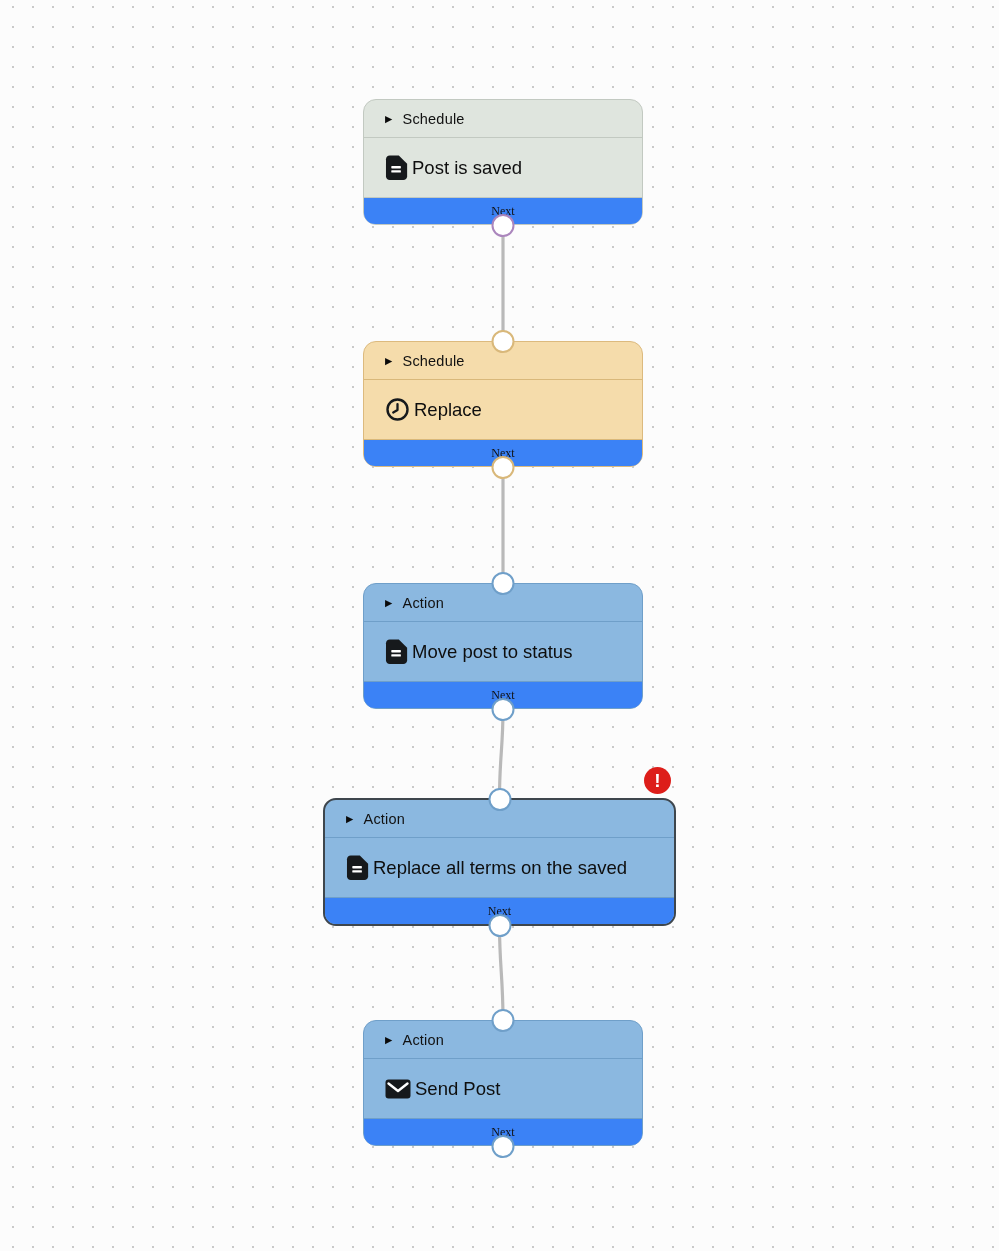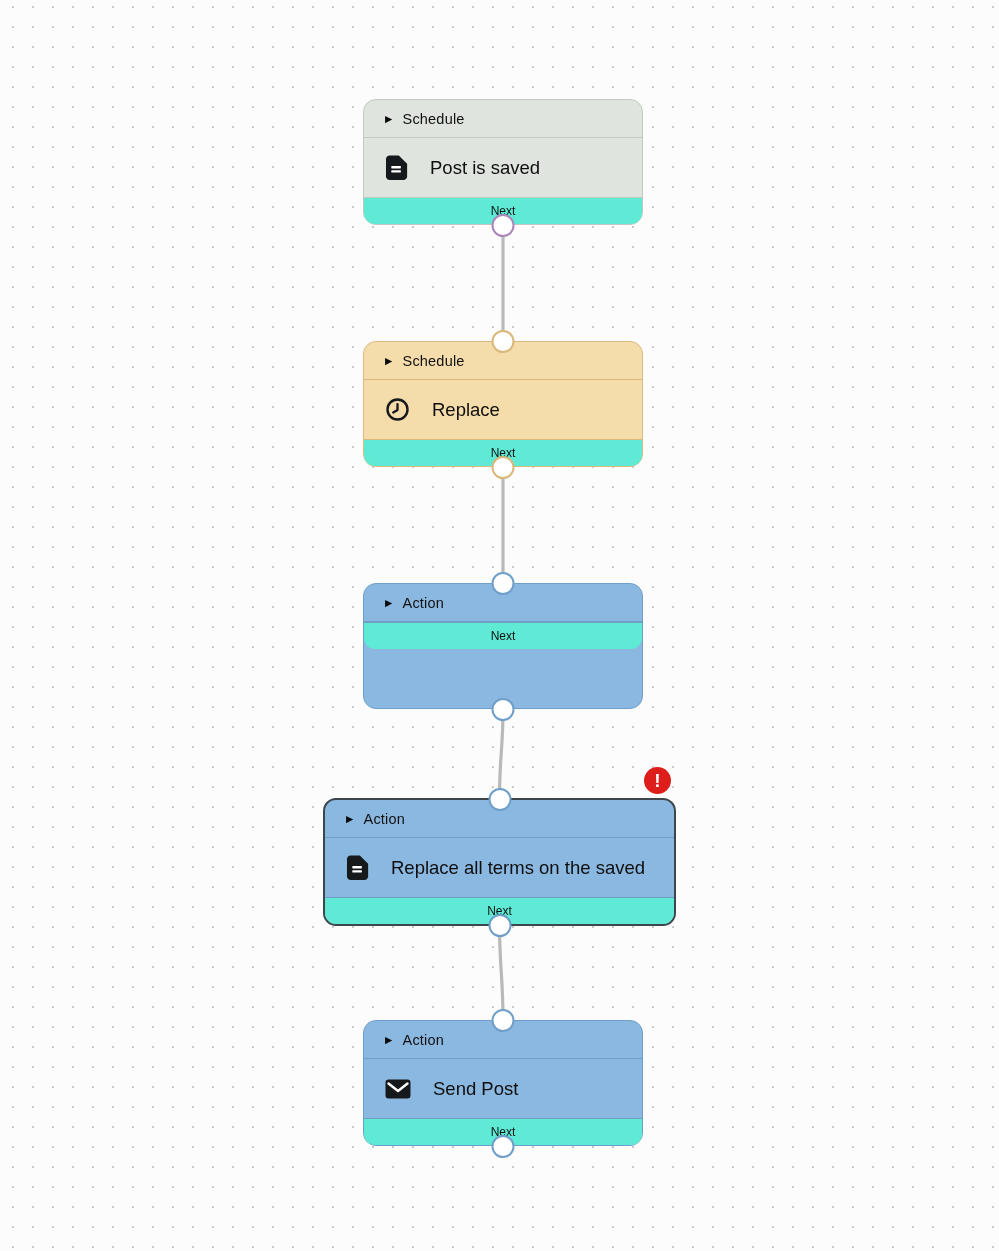"Post is saved" .node__body { gap: 22px -> 4px }
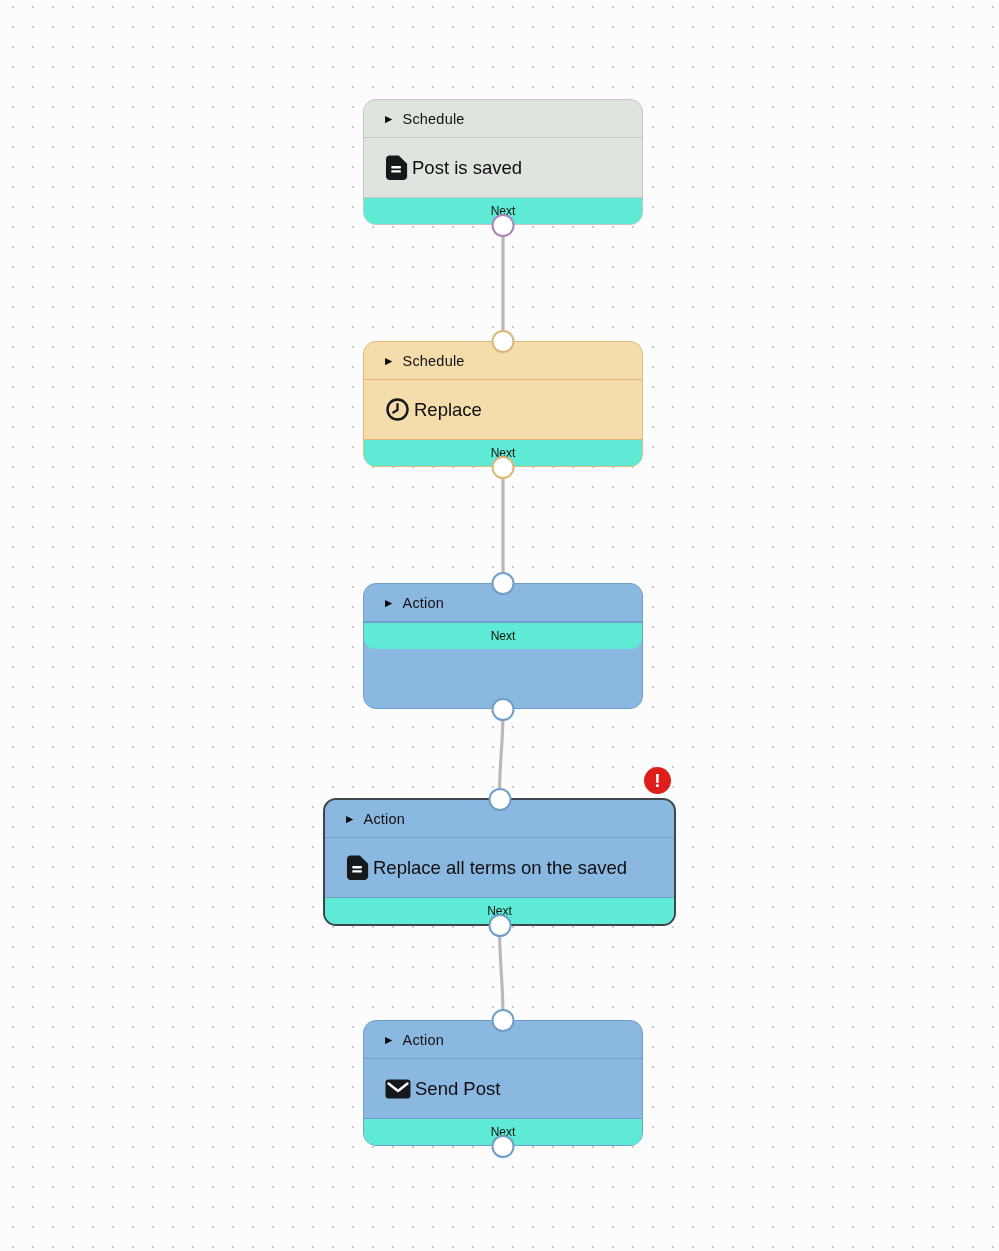"Next" .node__footer { background: #5eead4 -> #3b82f6; font-family: none -> Liberation Serif, serif }
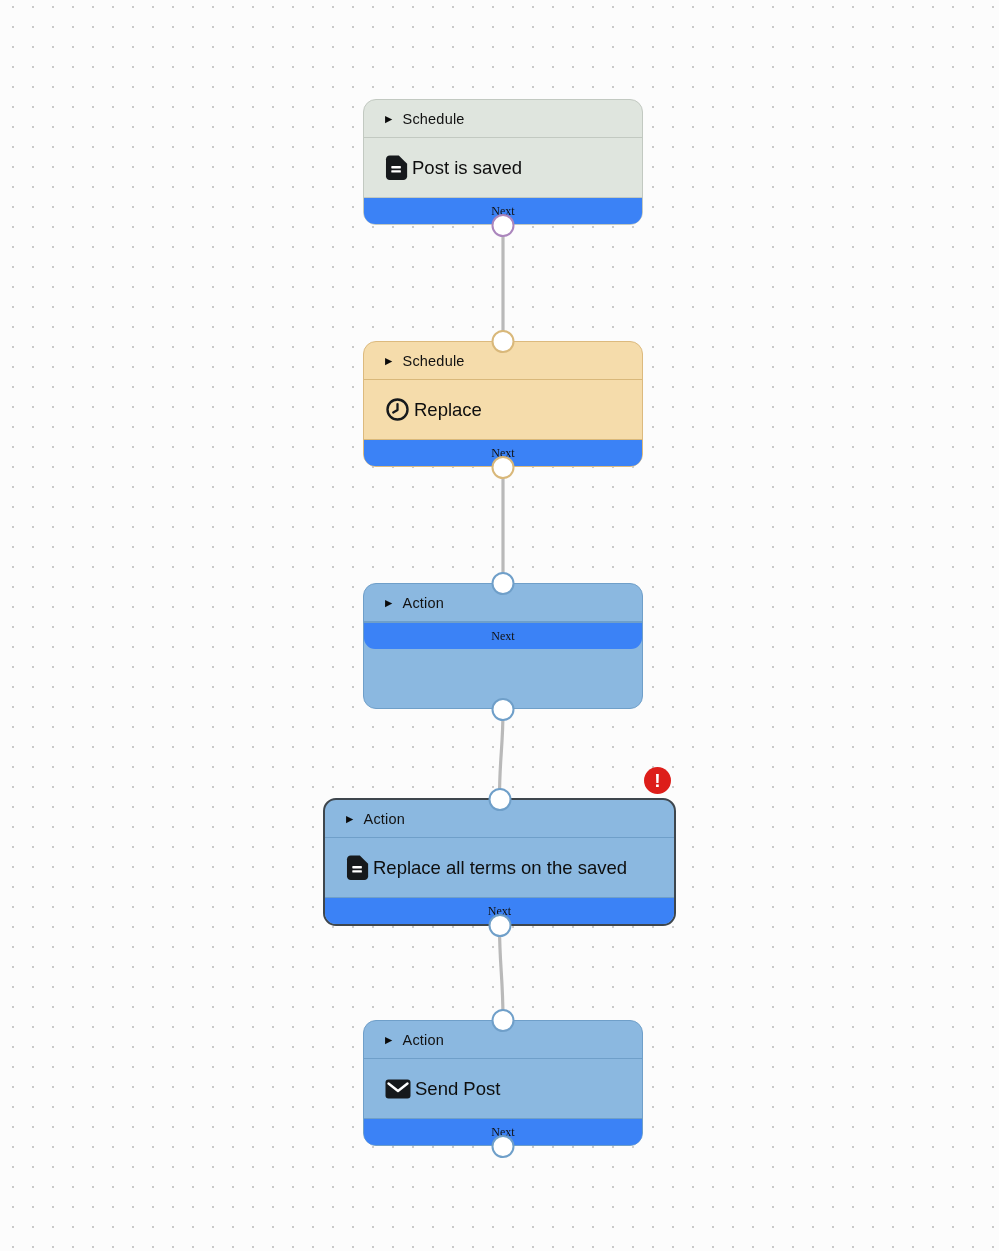"Move post to status" div.node__body { html: none -> <div> <span> <svg> <path></path> <rect></rect> <rect></rect> </svg> </span> <span>Move post to status</span> </div> }
